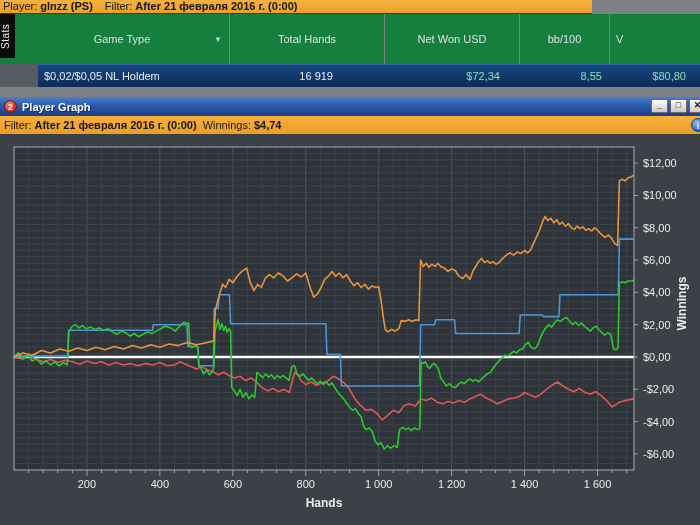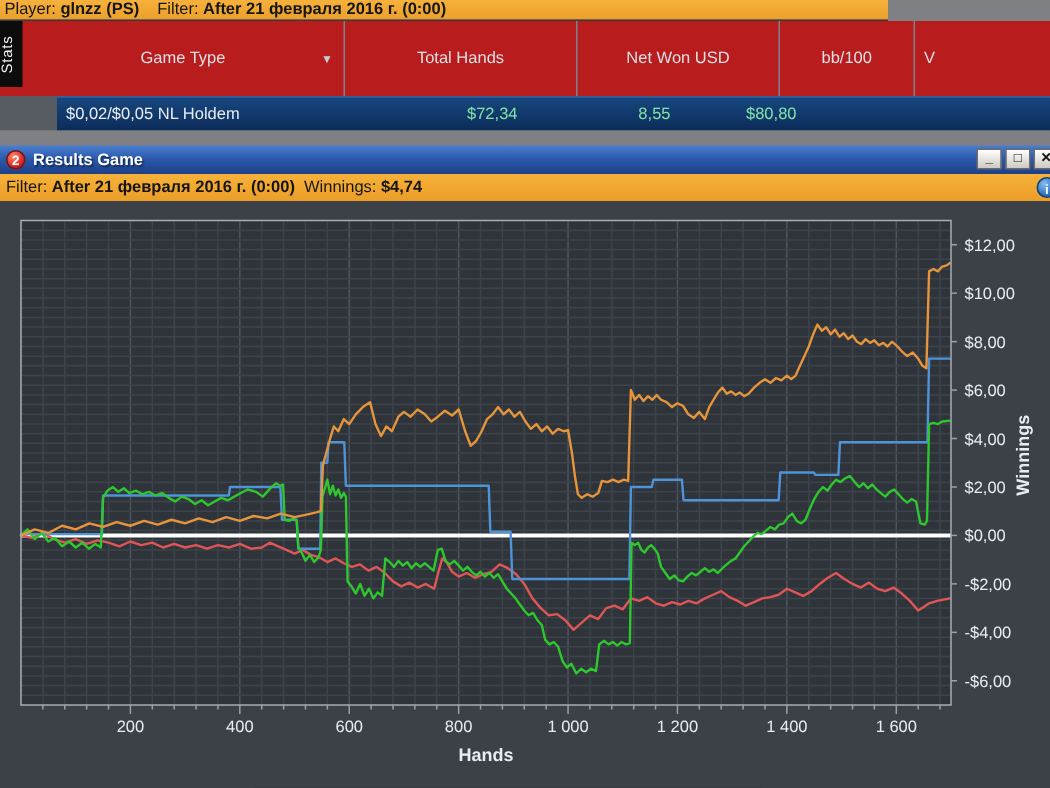"Game Type" .thead { background: #b91c1c -> #15803d }
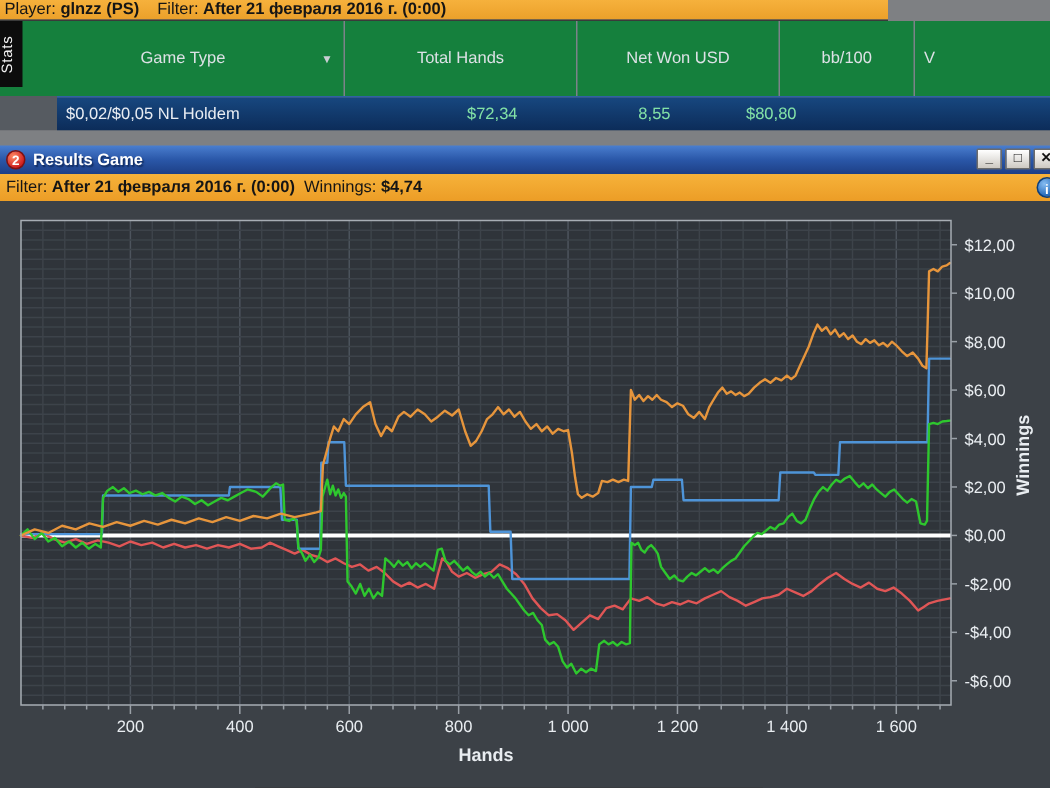"16 919" div.td { html: none -> <div>16 919</div> }
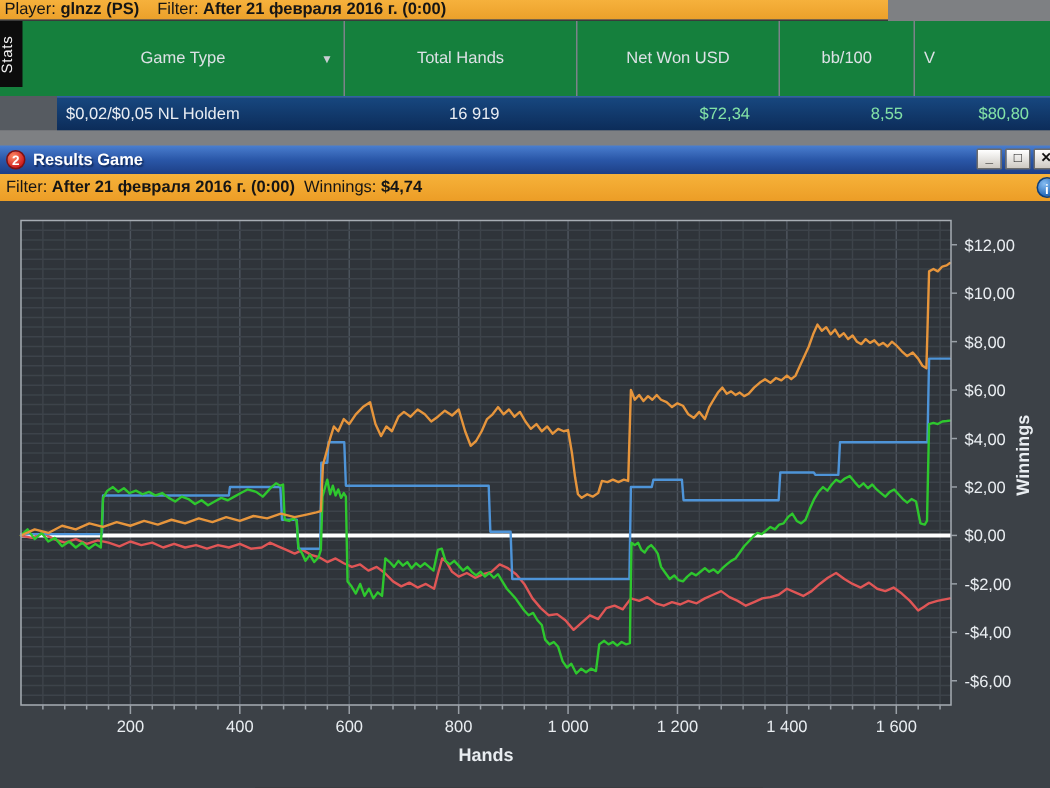"Results Game" div.wtitle { text: Results Game -> Player Graph }
